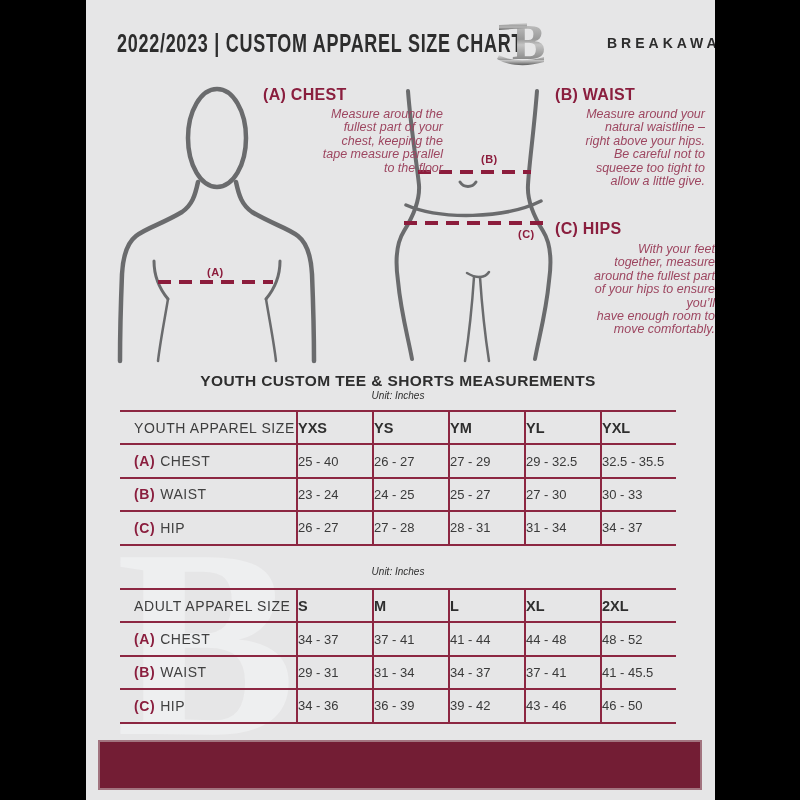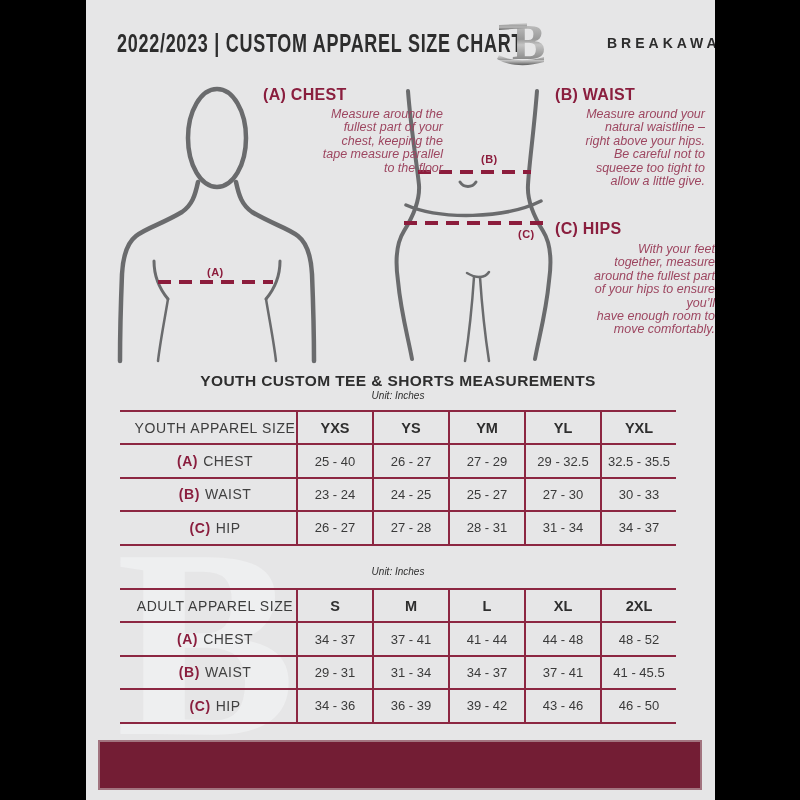"YOUTH APPAREL SIZE" table.size td.lbl { text-align: center -> left }
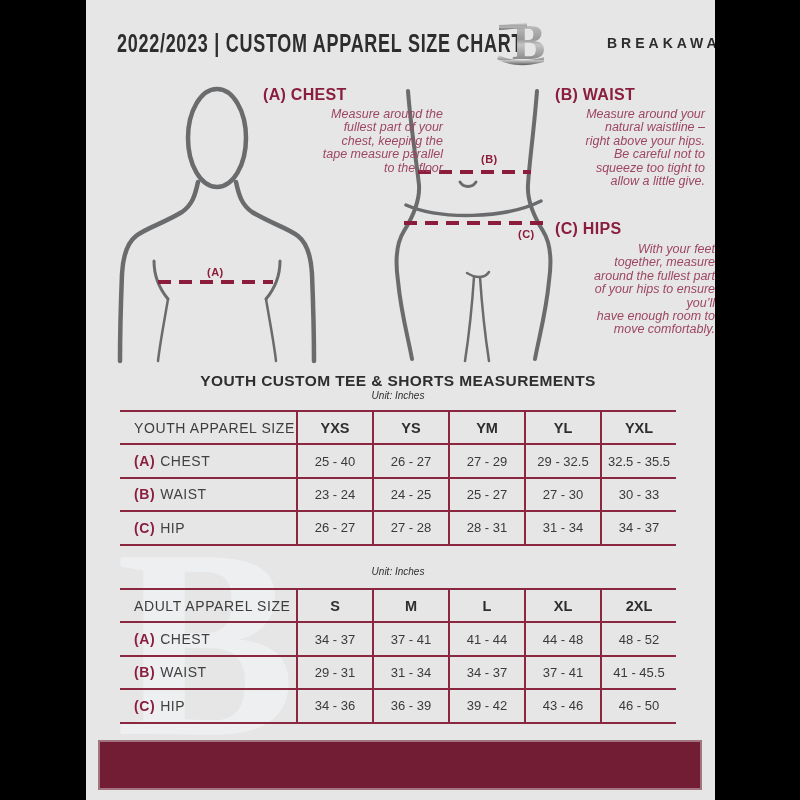"YXS" table.size td { text-align: center -> left }
